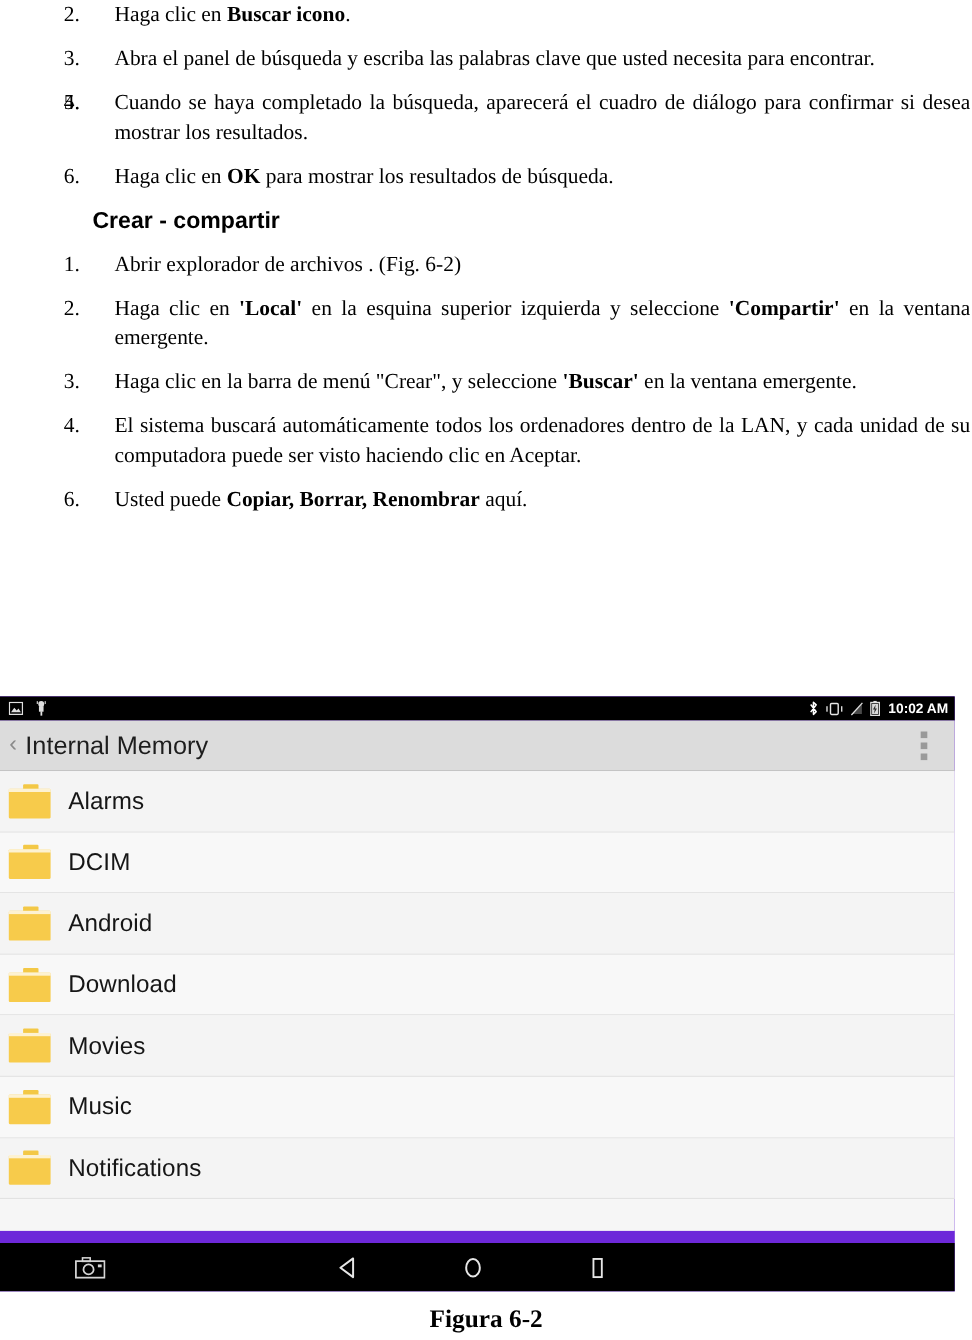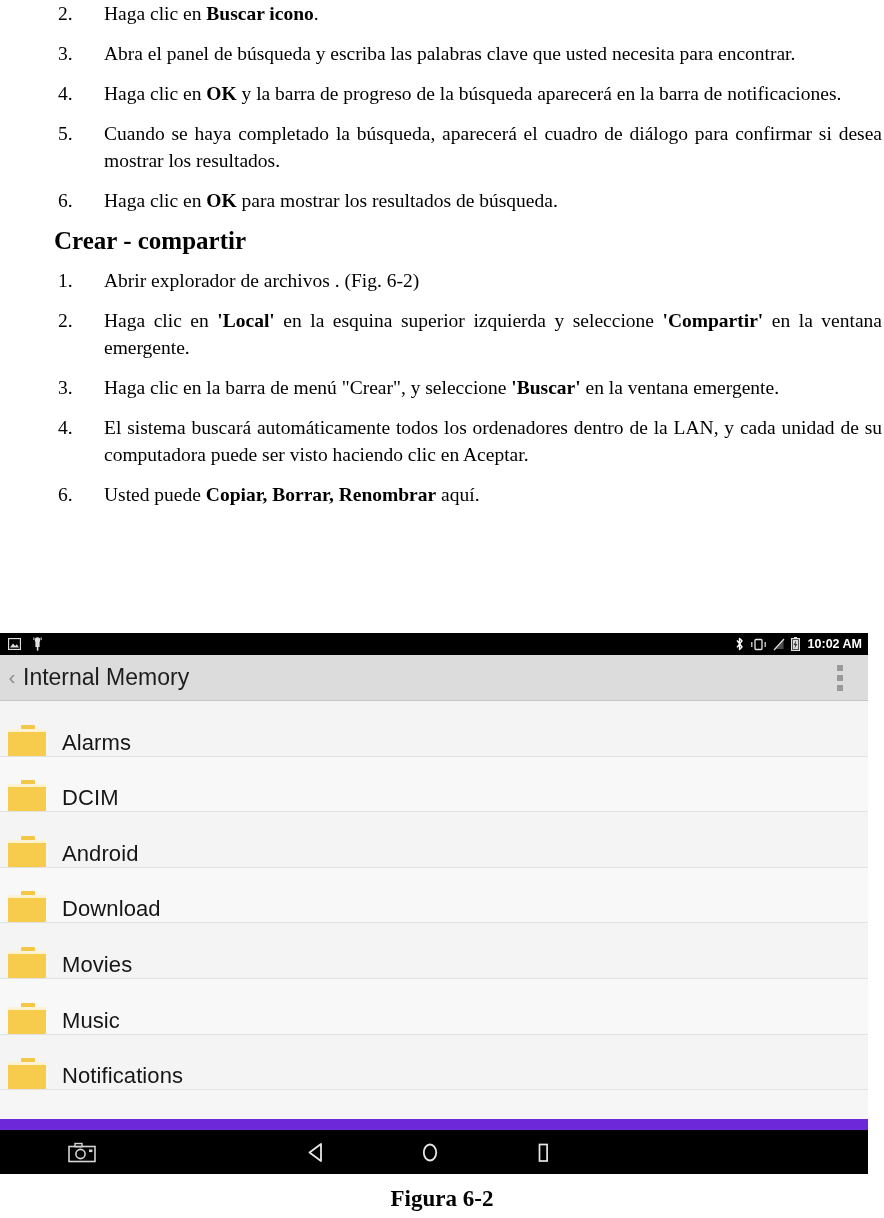"Haga clic en OK y" span.body { html: <span><span>Haga clic en </span><b>OK</b><span> y la barra de progreso de la búsqueda aparecerá en la barra de notificaciones.</span></span> -> none }
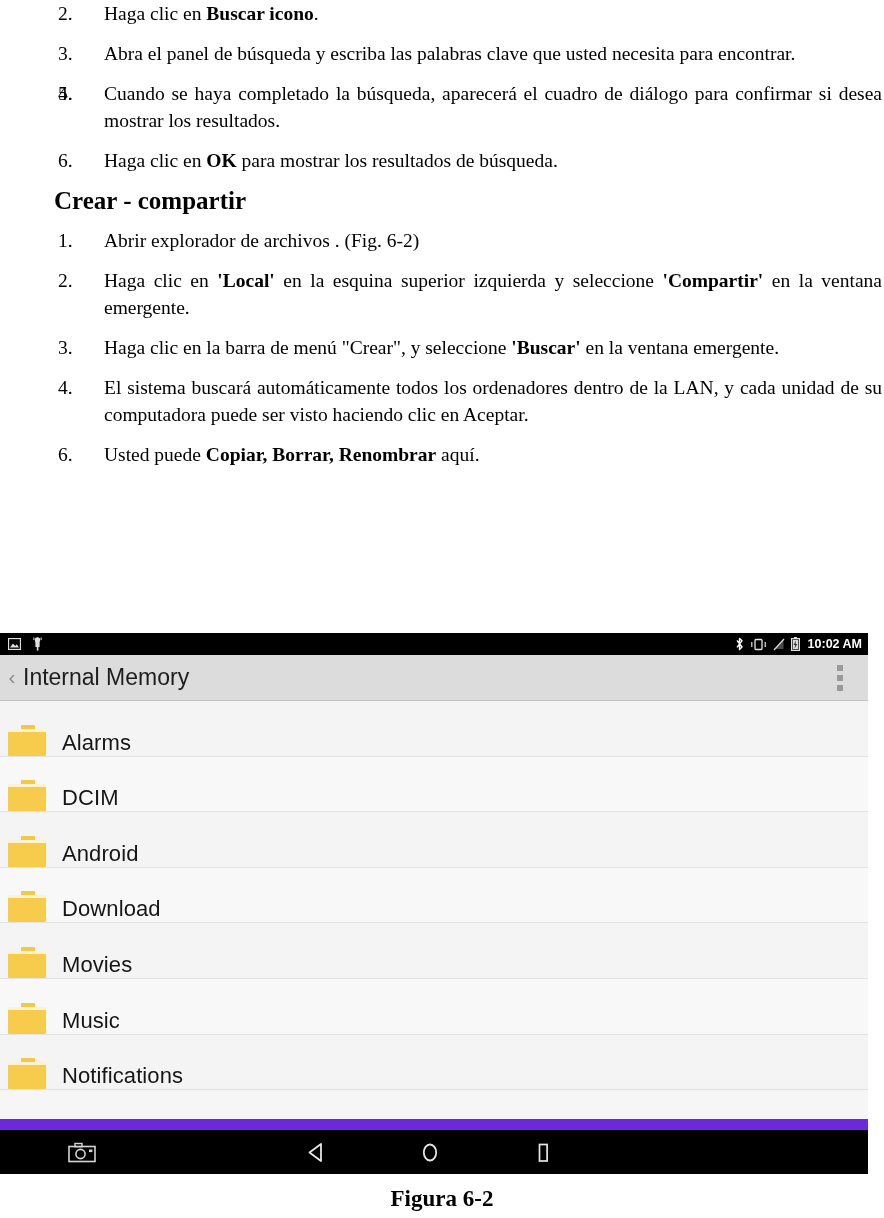"Crear - compartir" .heading { font-family: Liberation Serif, serif -> Liberation Sans, sans-serif; font-size: 25px -> 21px; padding-left: 54px -> 84px }
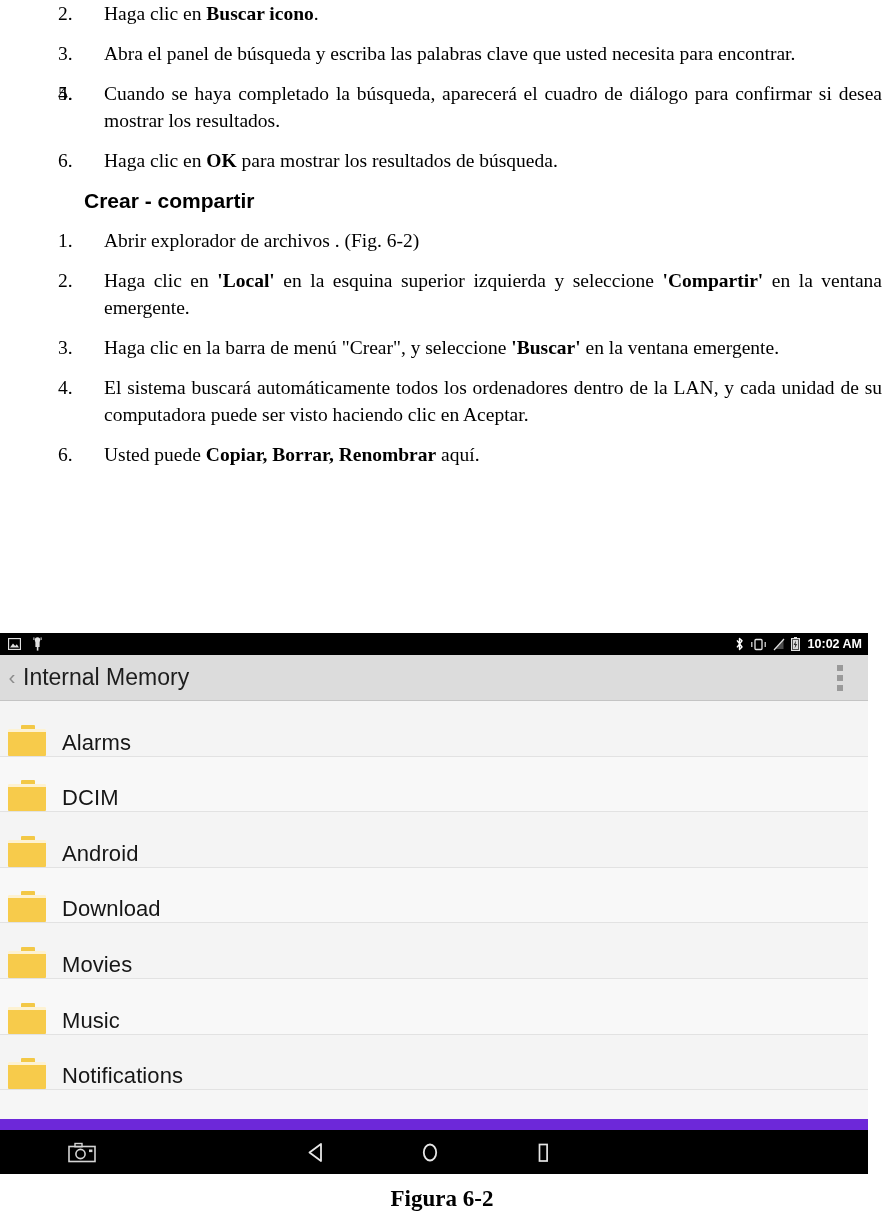"Alarms" .row { align-items: flex-end -> center }
